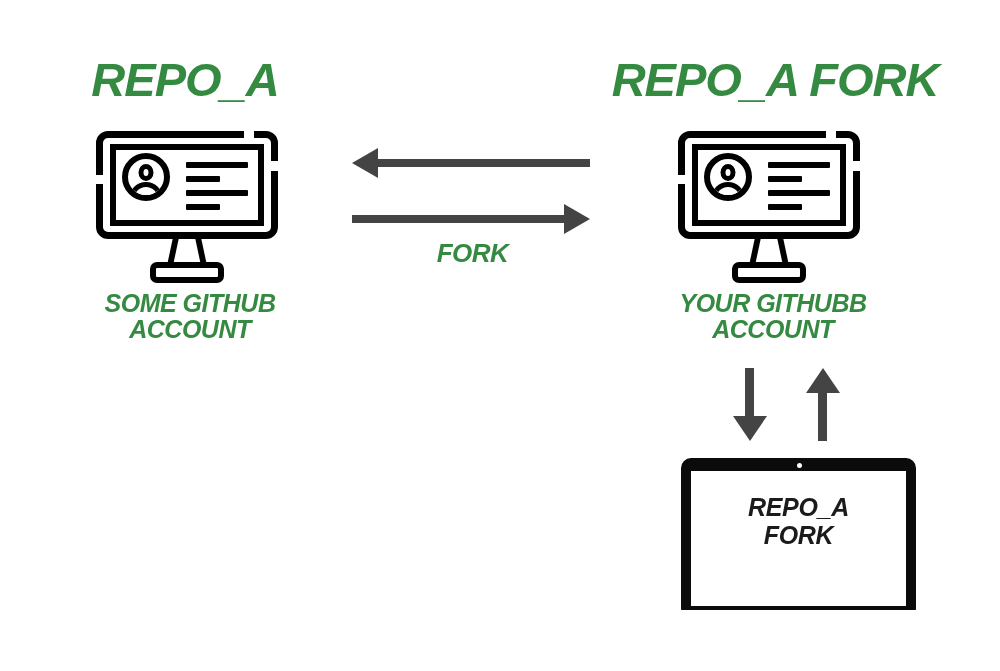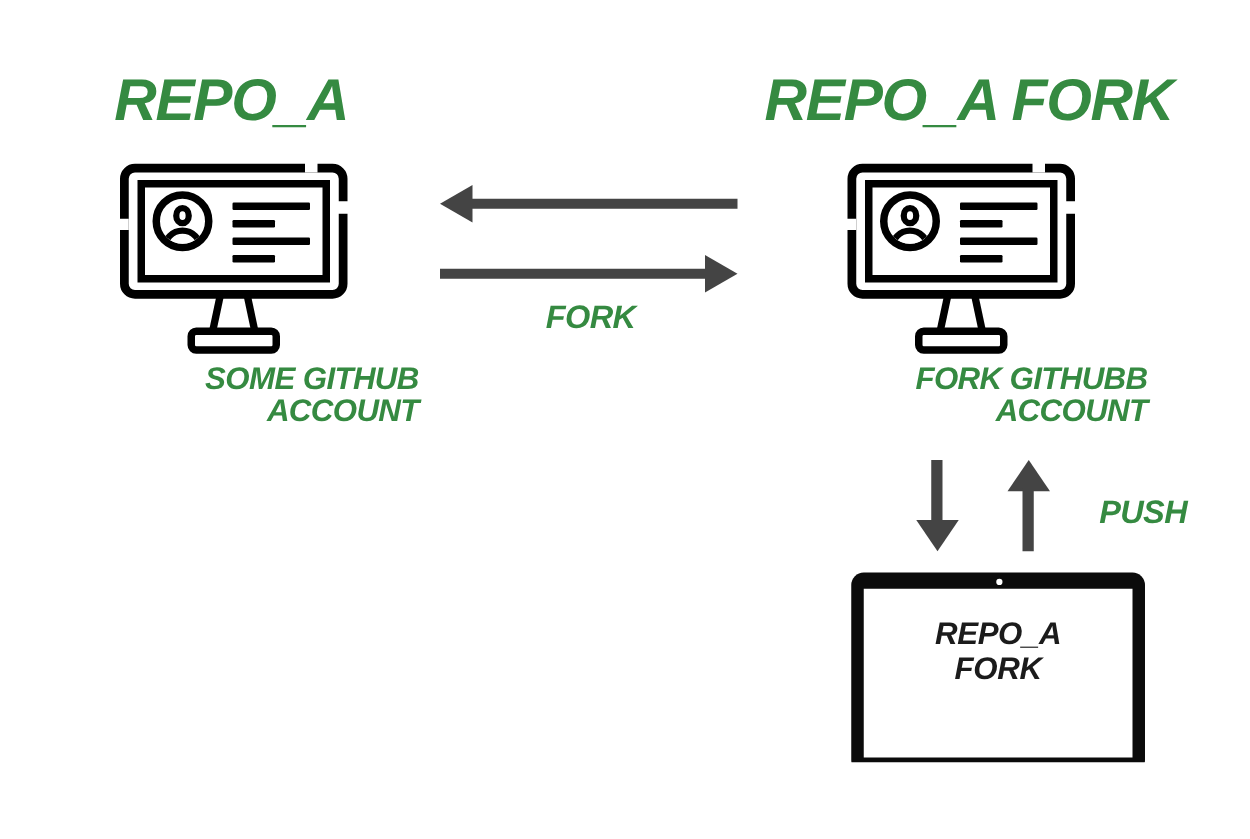"SOME GITHUB" .caption { text-align: right -> none }
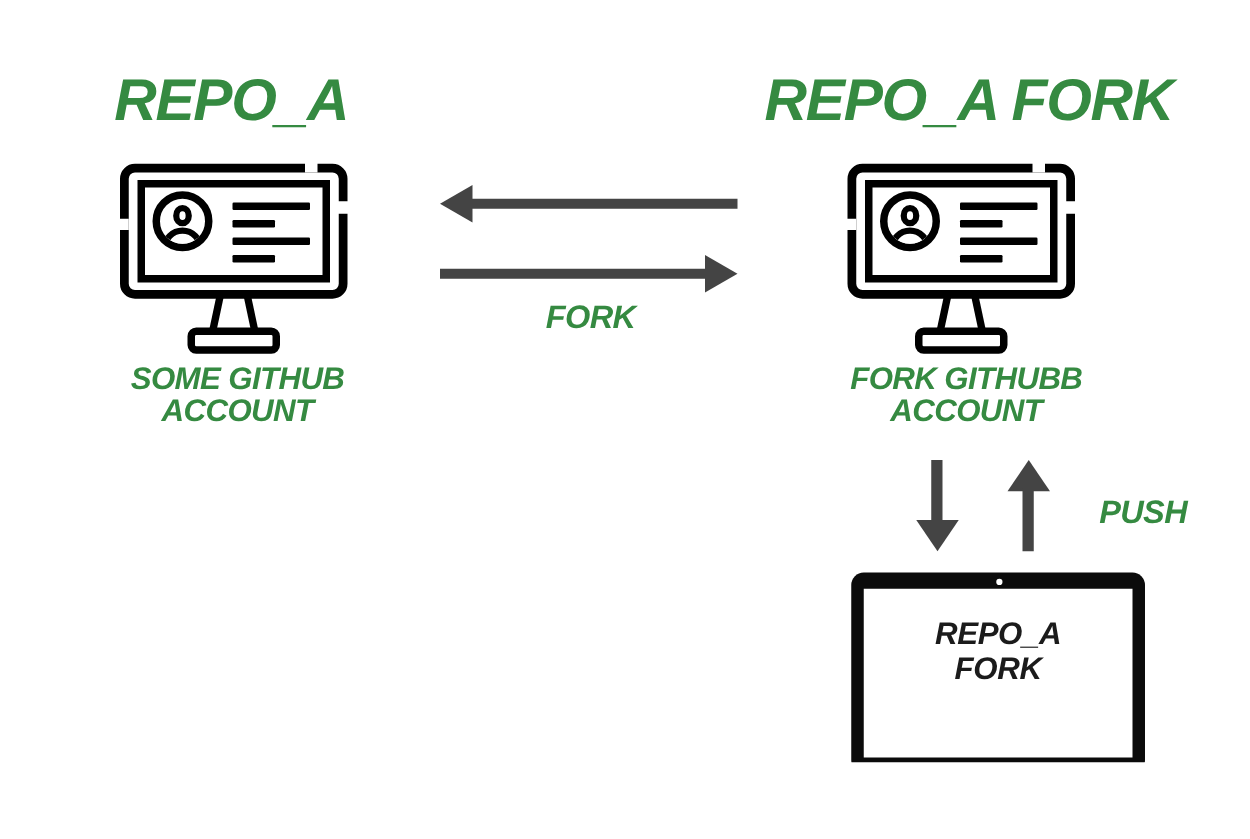"FORK GITHUBB" div.lbl { text: FORK -> YOUR }
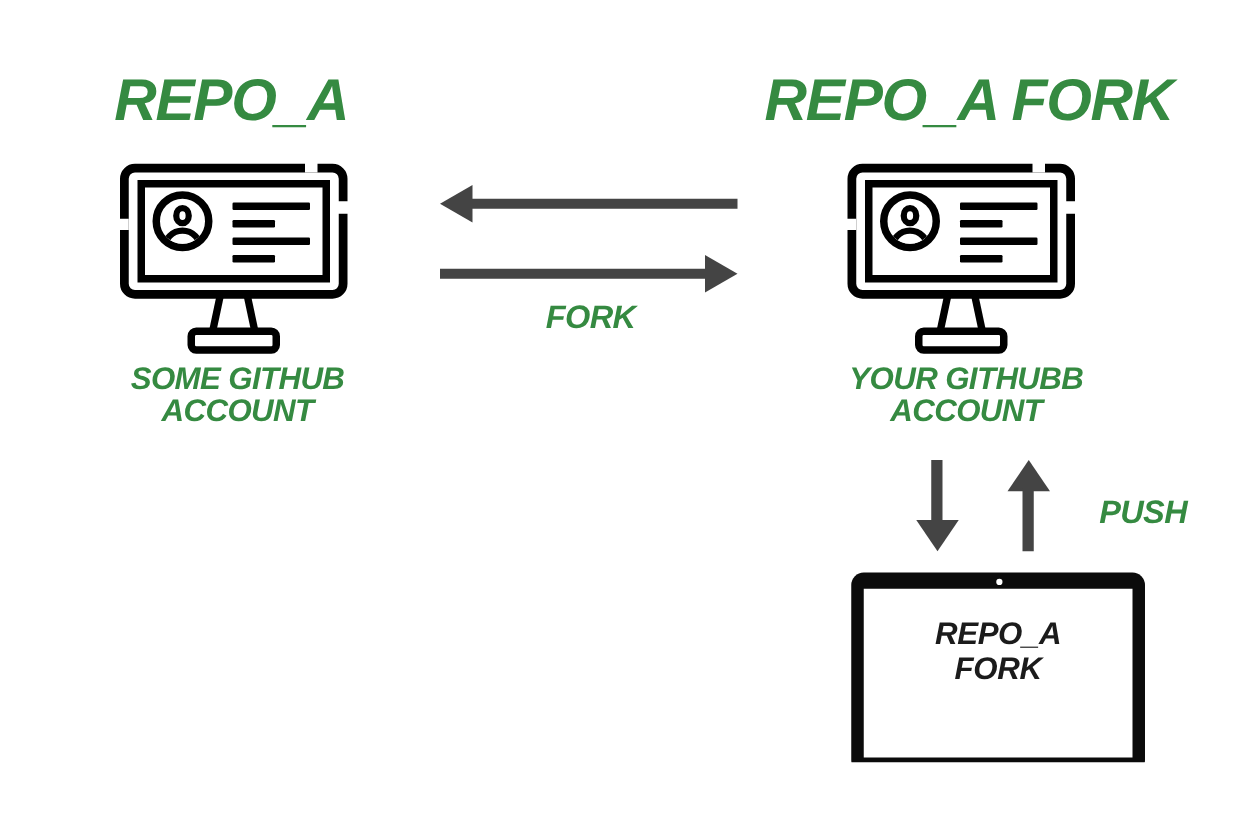"PUSH" div.lbl { html: <div>PUSH</div> -> none }
